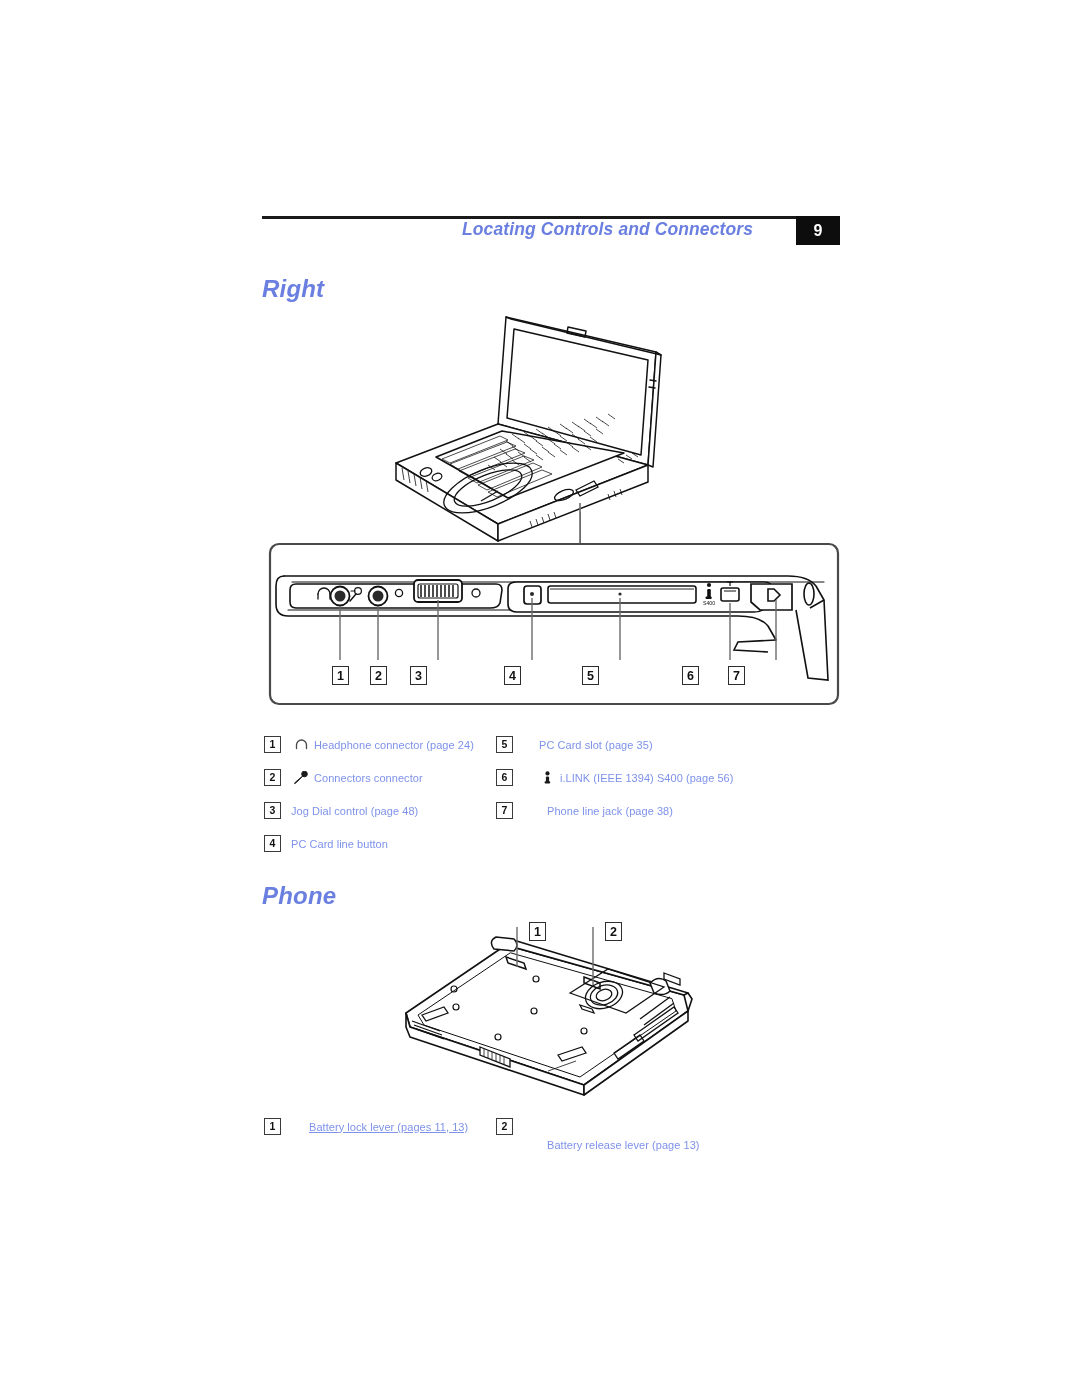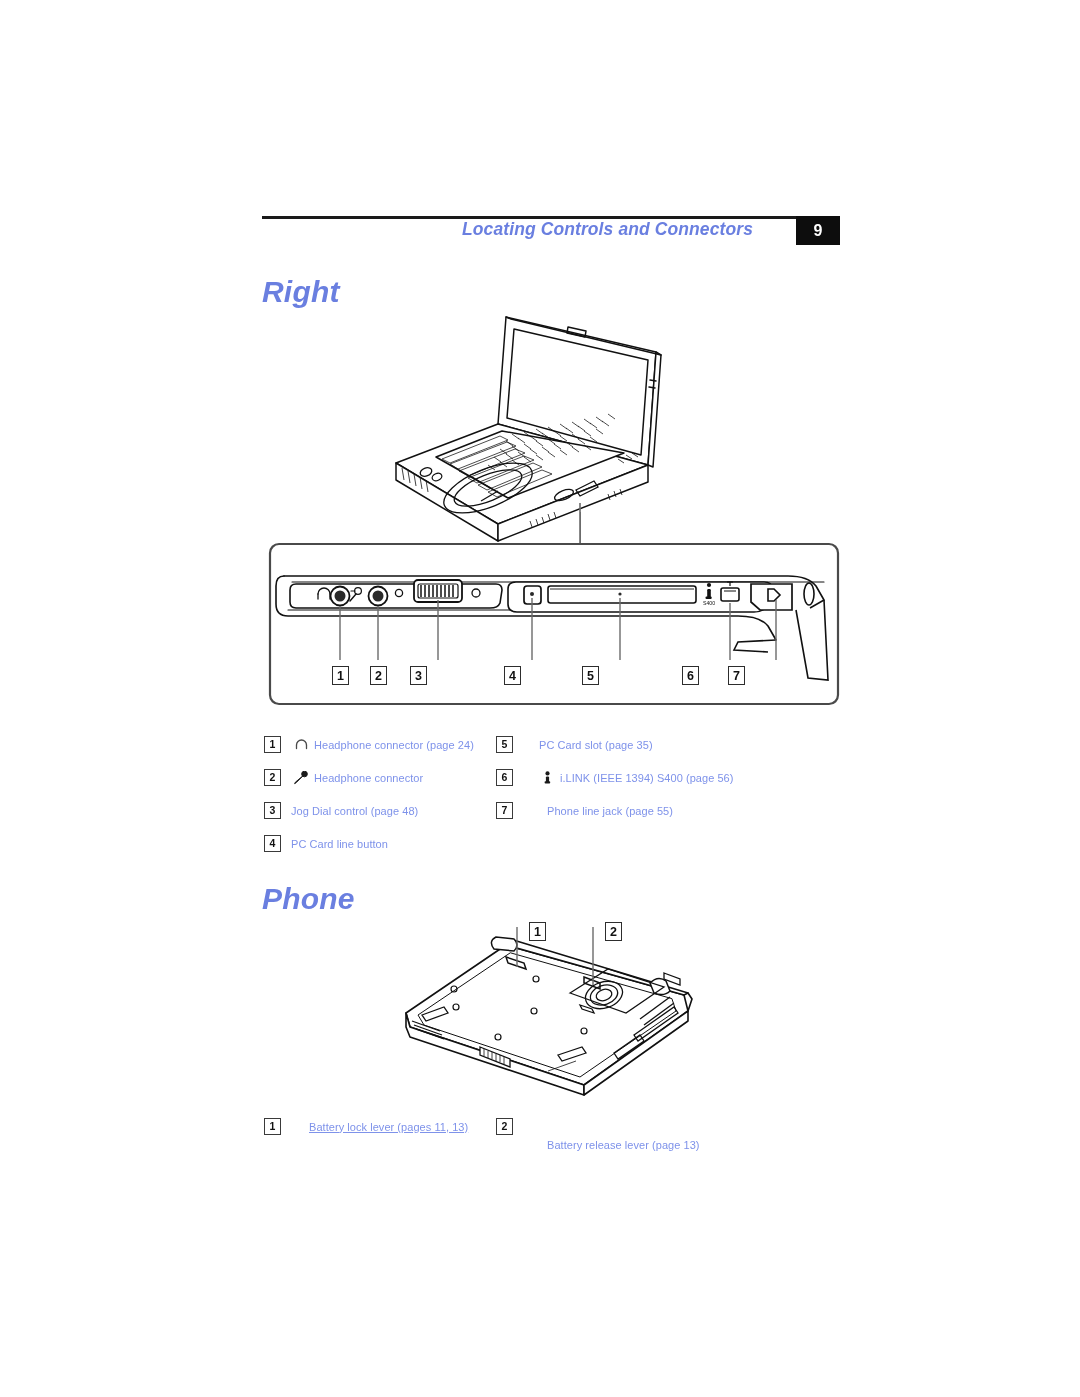"Right" .section-heading { font-size: 30px -> 24px }
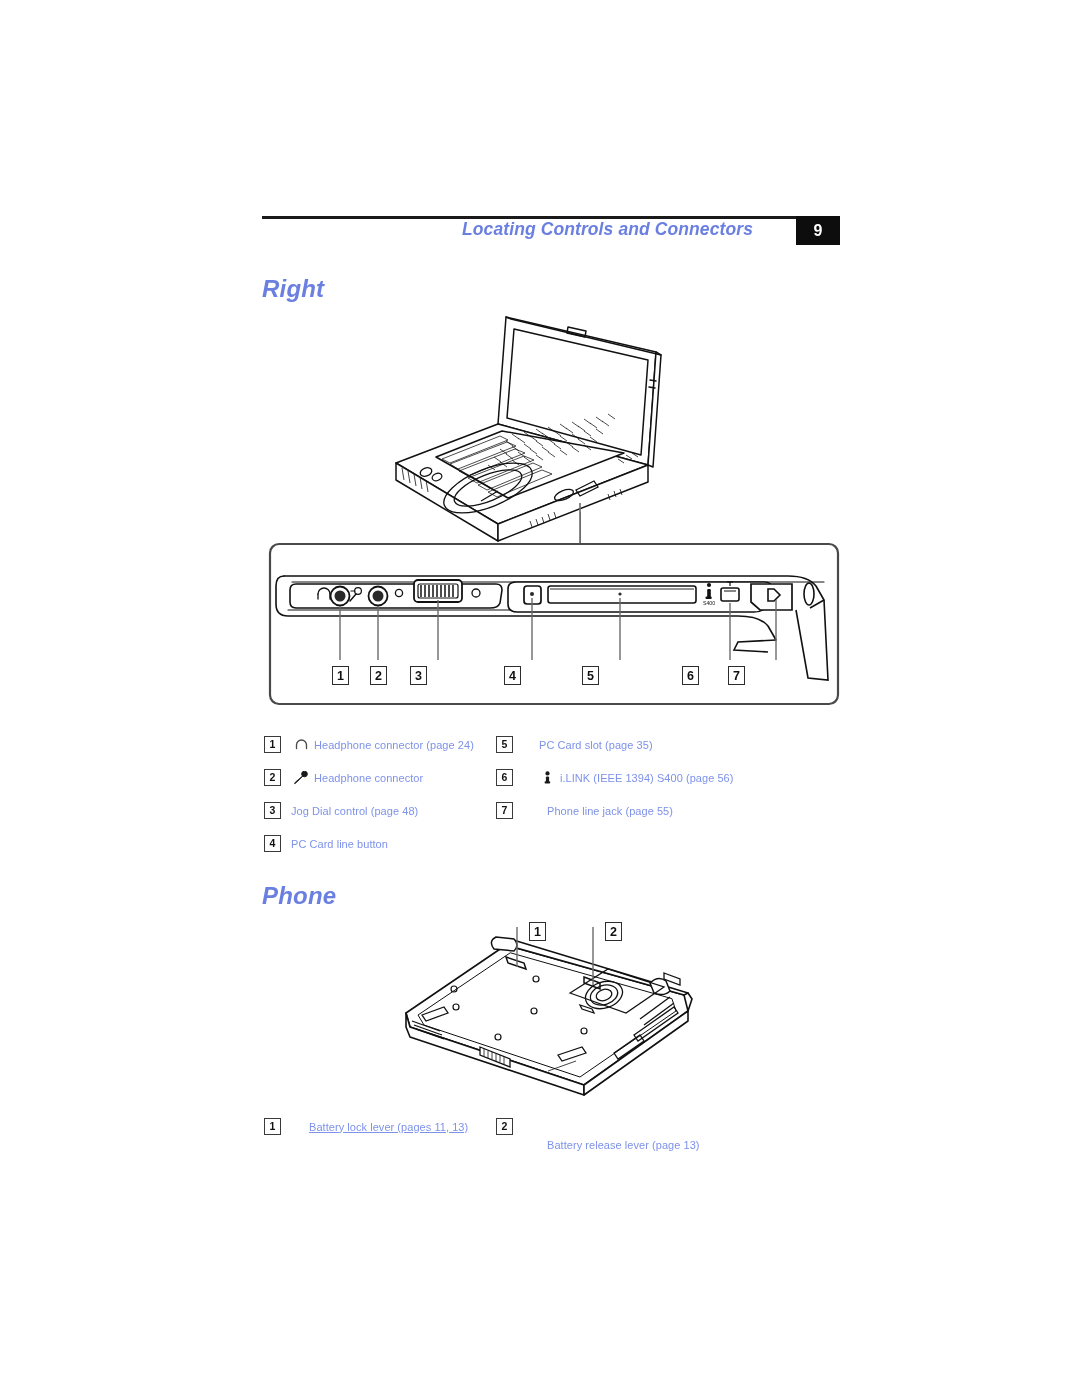"Headphone connector" span.legend-label { text: Headphone -> Connectors }
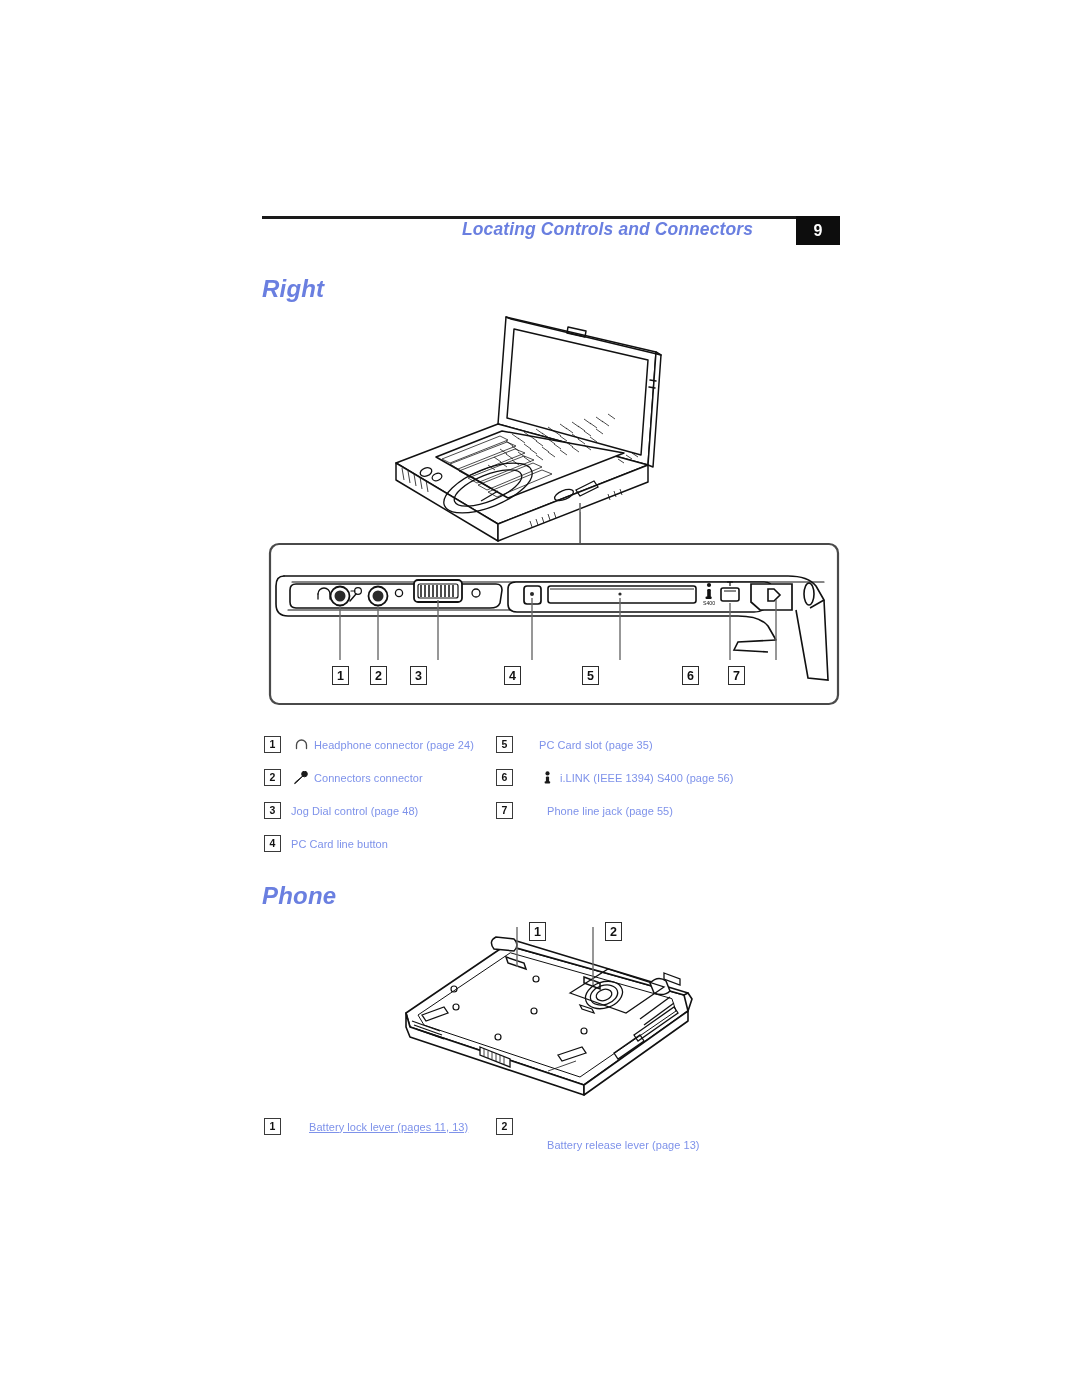"Phone line jack (page 55)" span.legend-label { text: 55 -> 38 }
